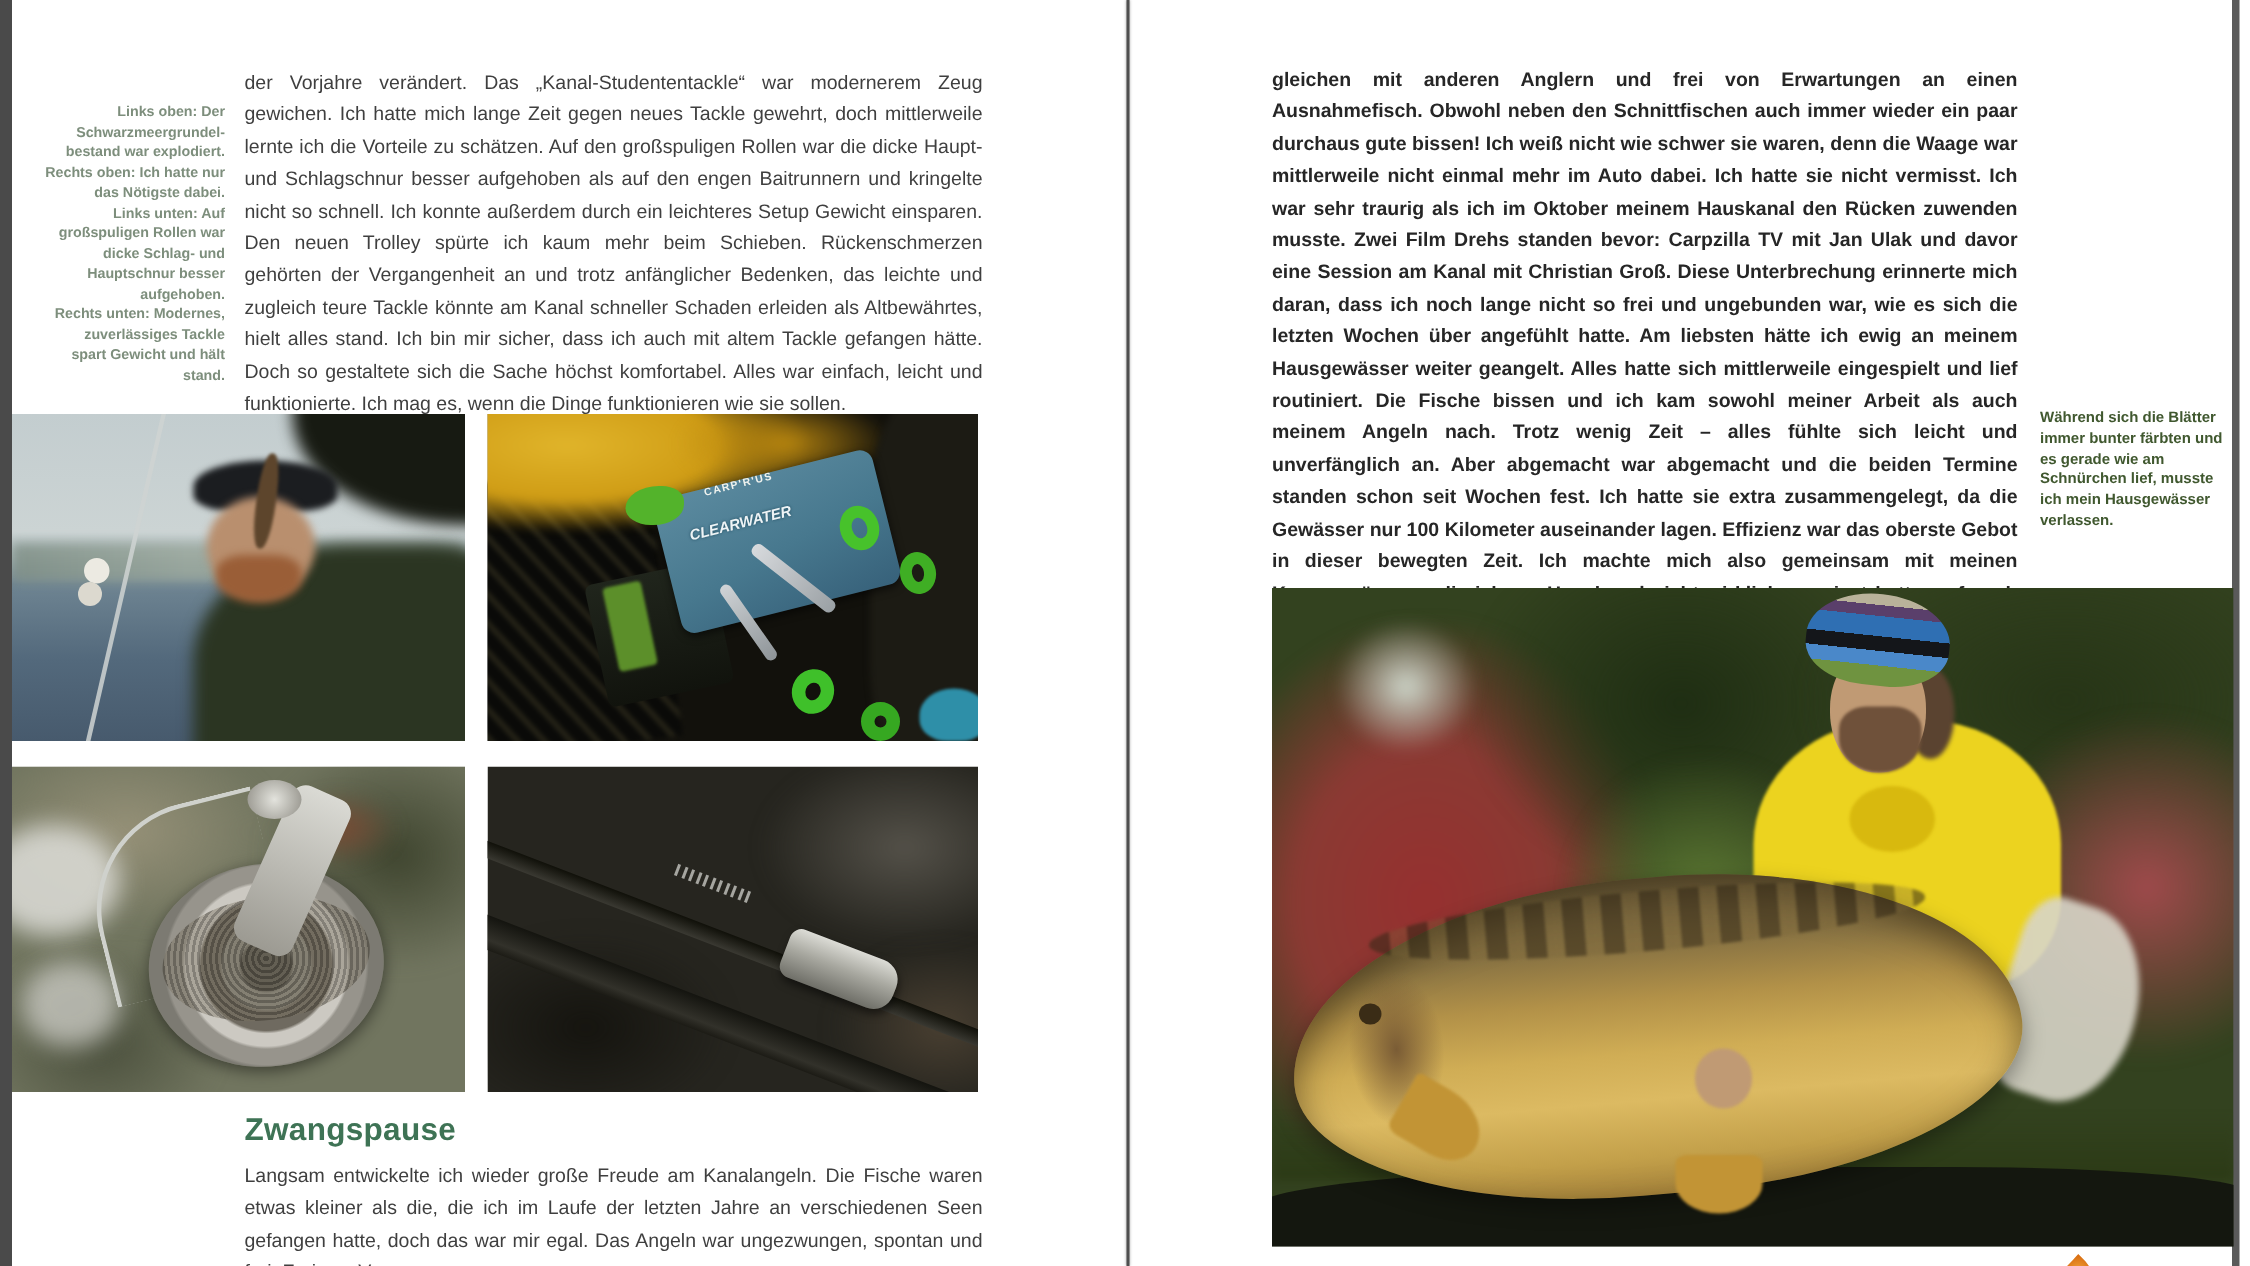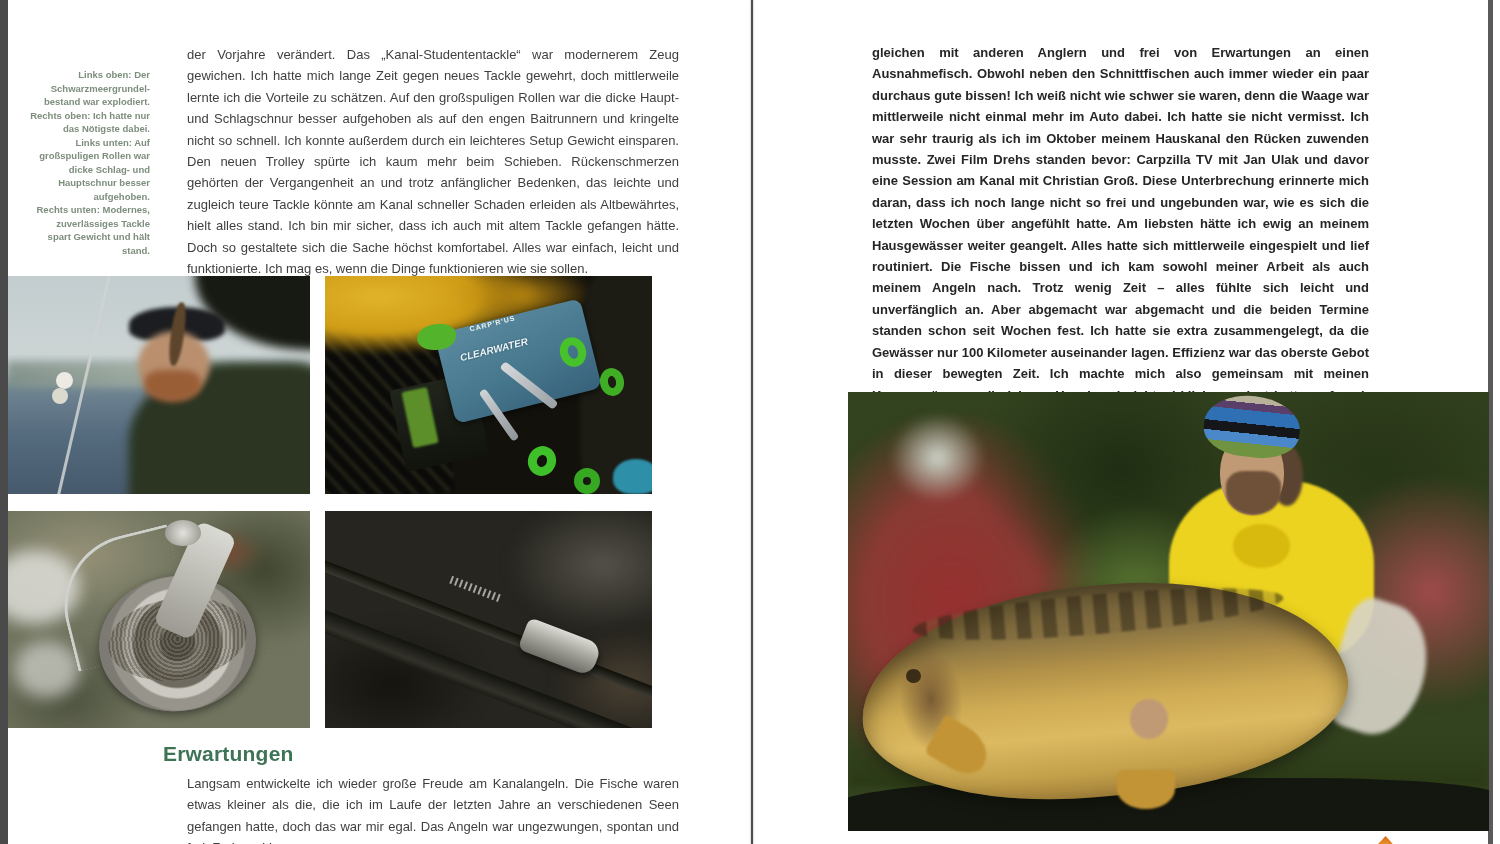"der Vorjahre verändert. Das" .body-text { margin-left: 24px -> none }
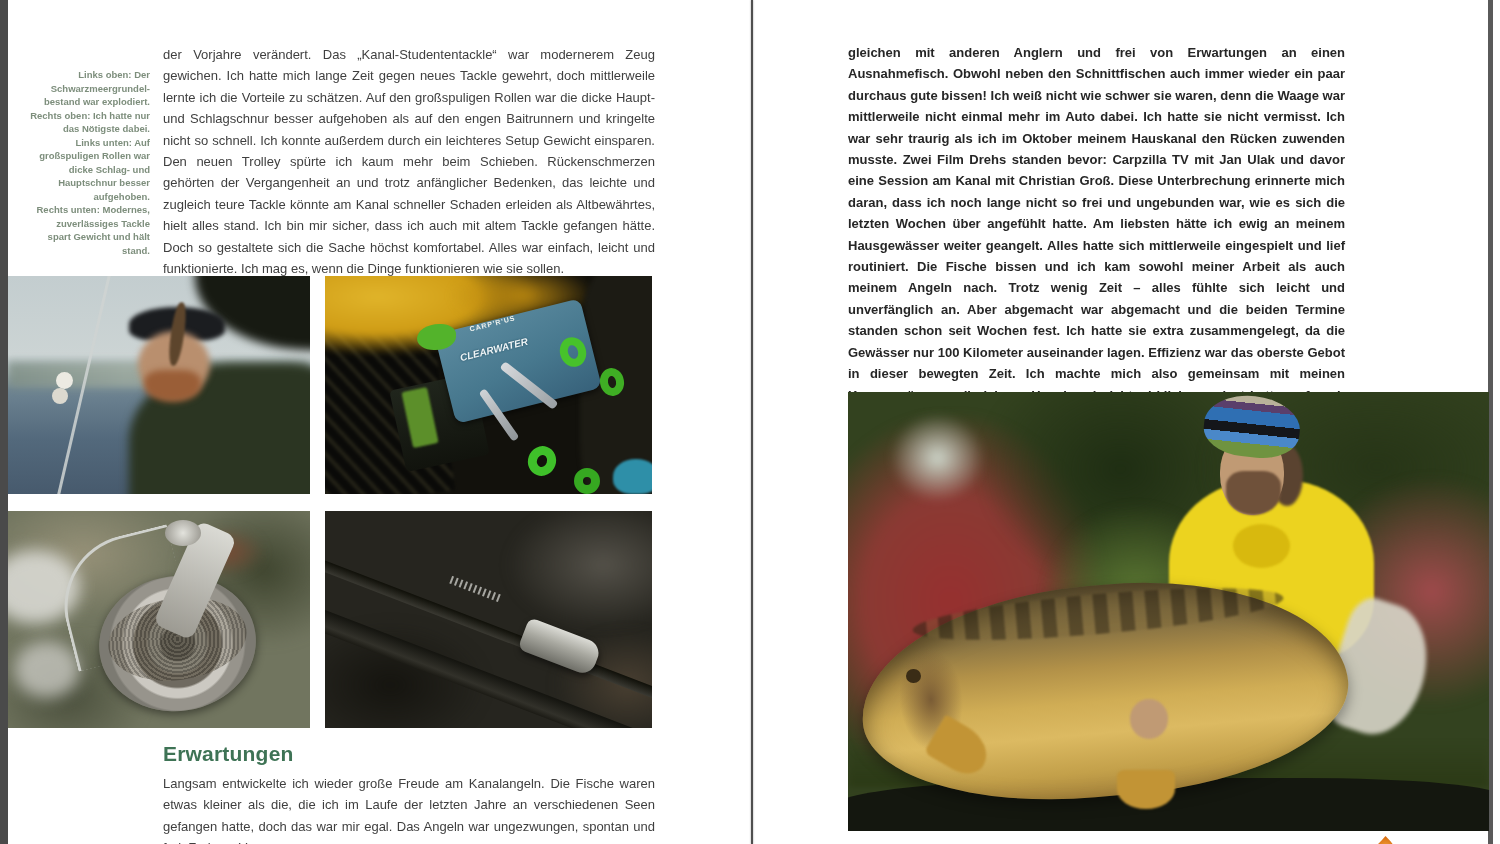"Während sich die Blätter" div.caption { html: none -> <div>Während sich die Blätter immer bunter färbten und es gerade wie am Schnürchen lief, musste ich mein Hausgewässer verlassen.</div> }
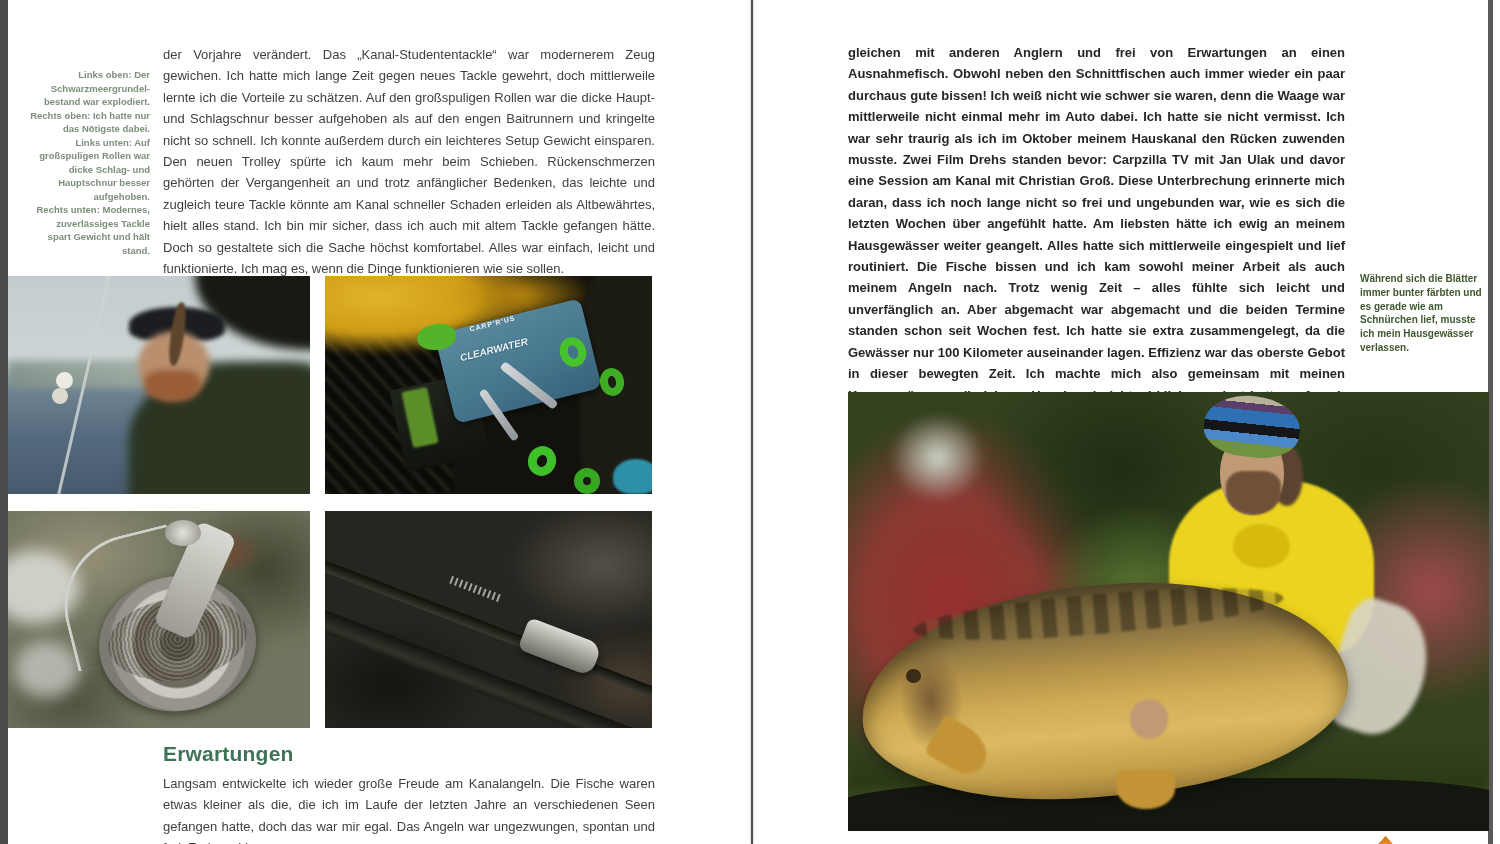"Erwartungen" div.section-heading { text: Erwartungen -> Zwangspause }
